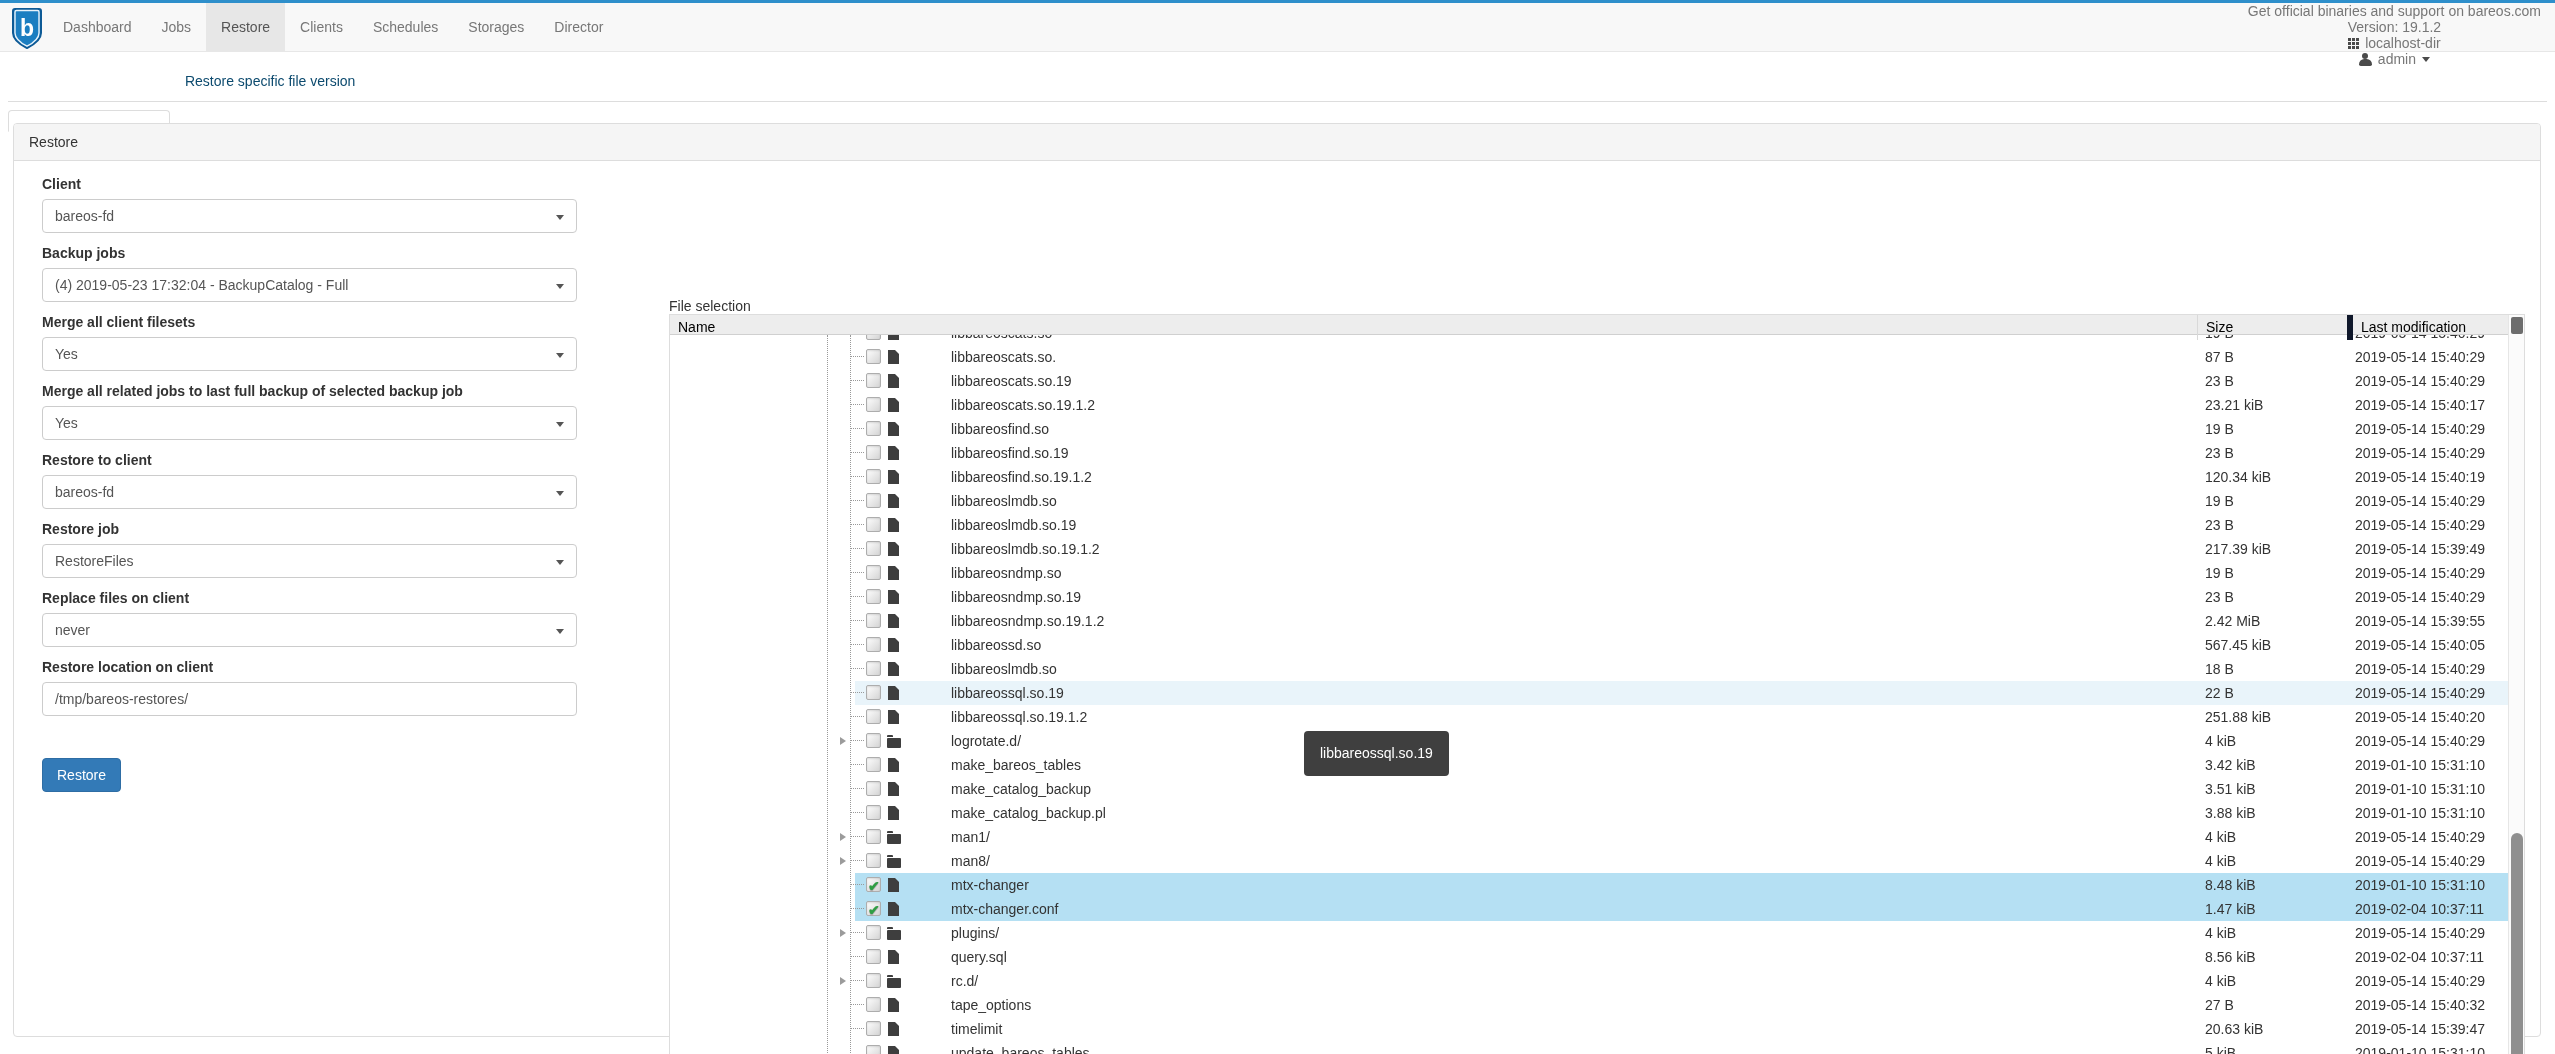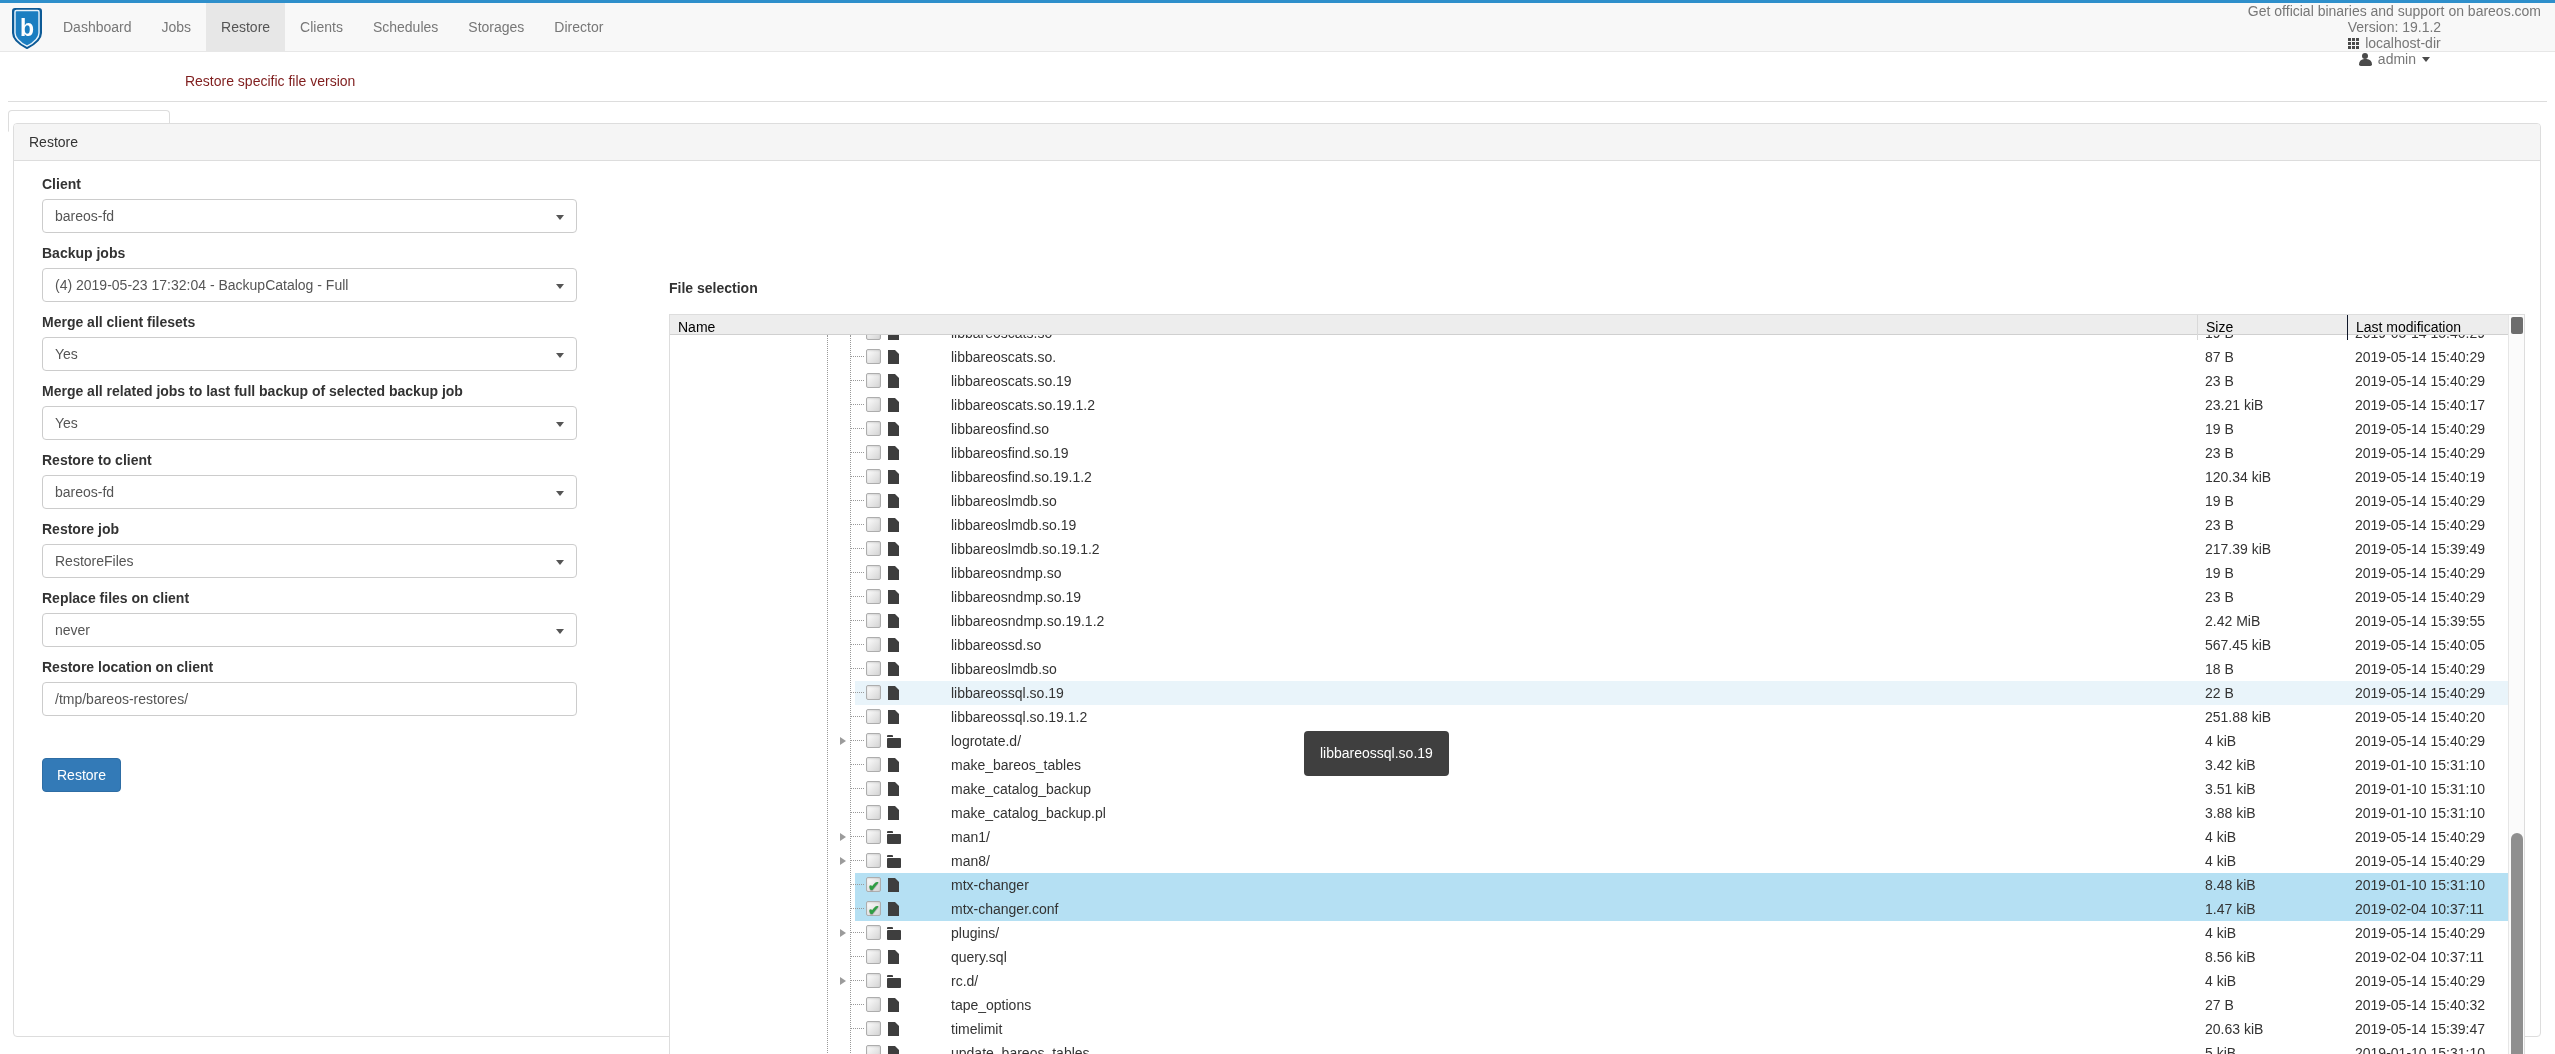"Restore specific file version" .tab:not(.active) { color: #7f1d1d -> #0c4a6e }
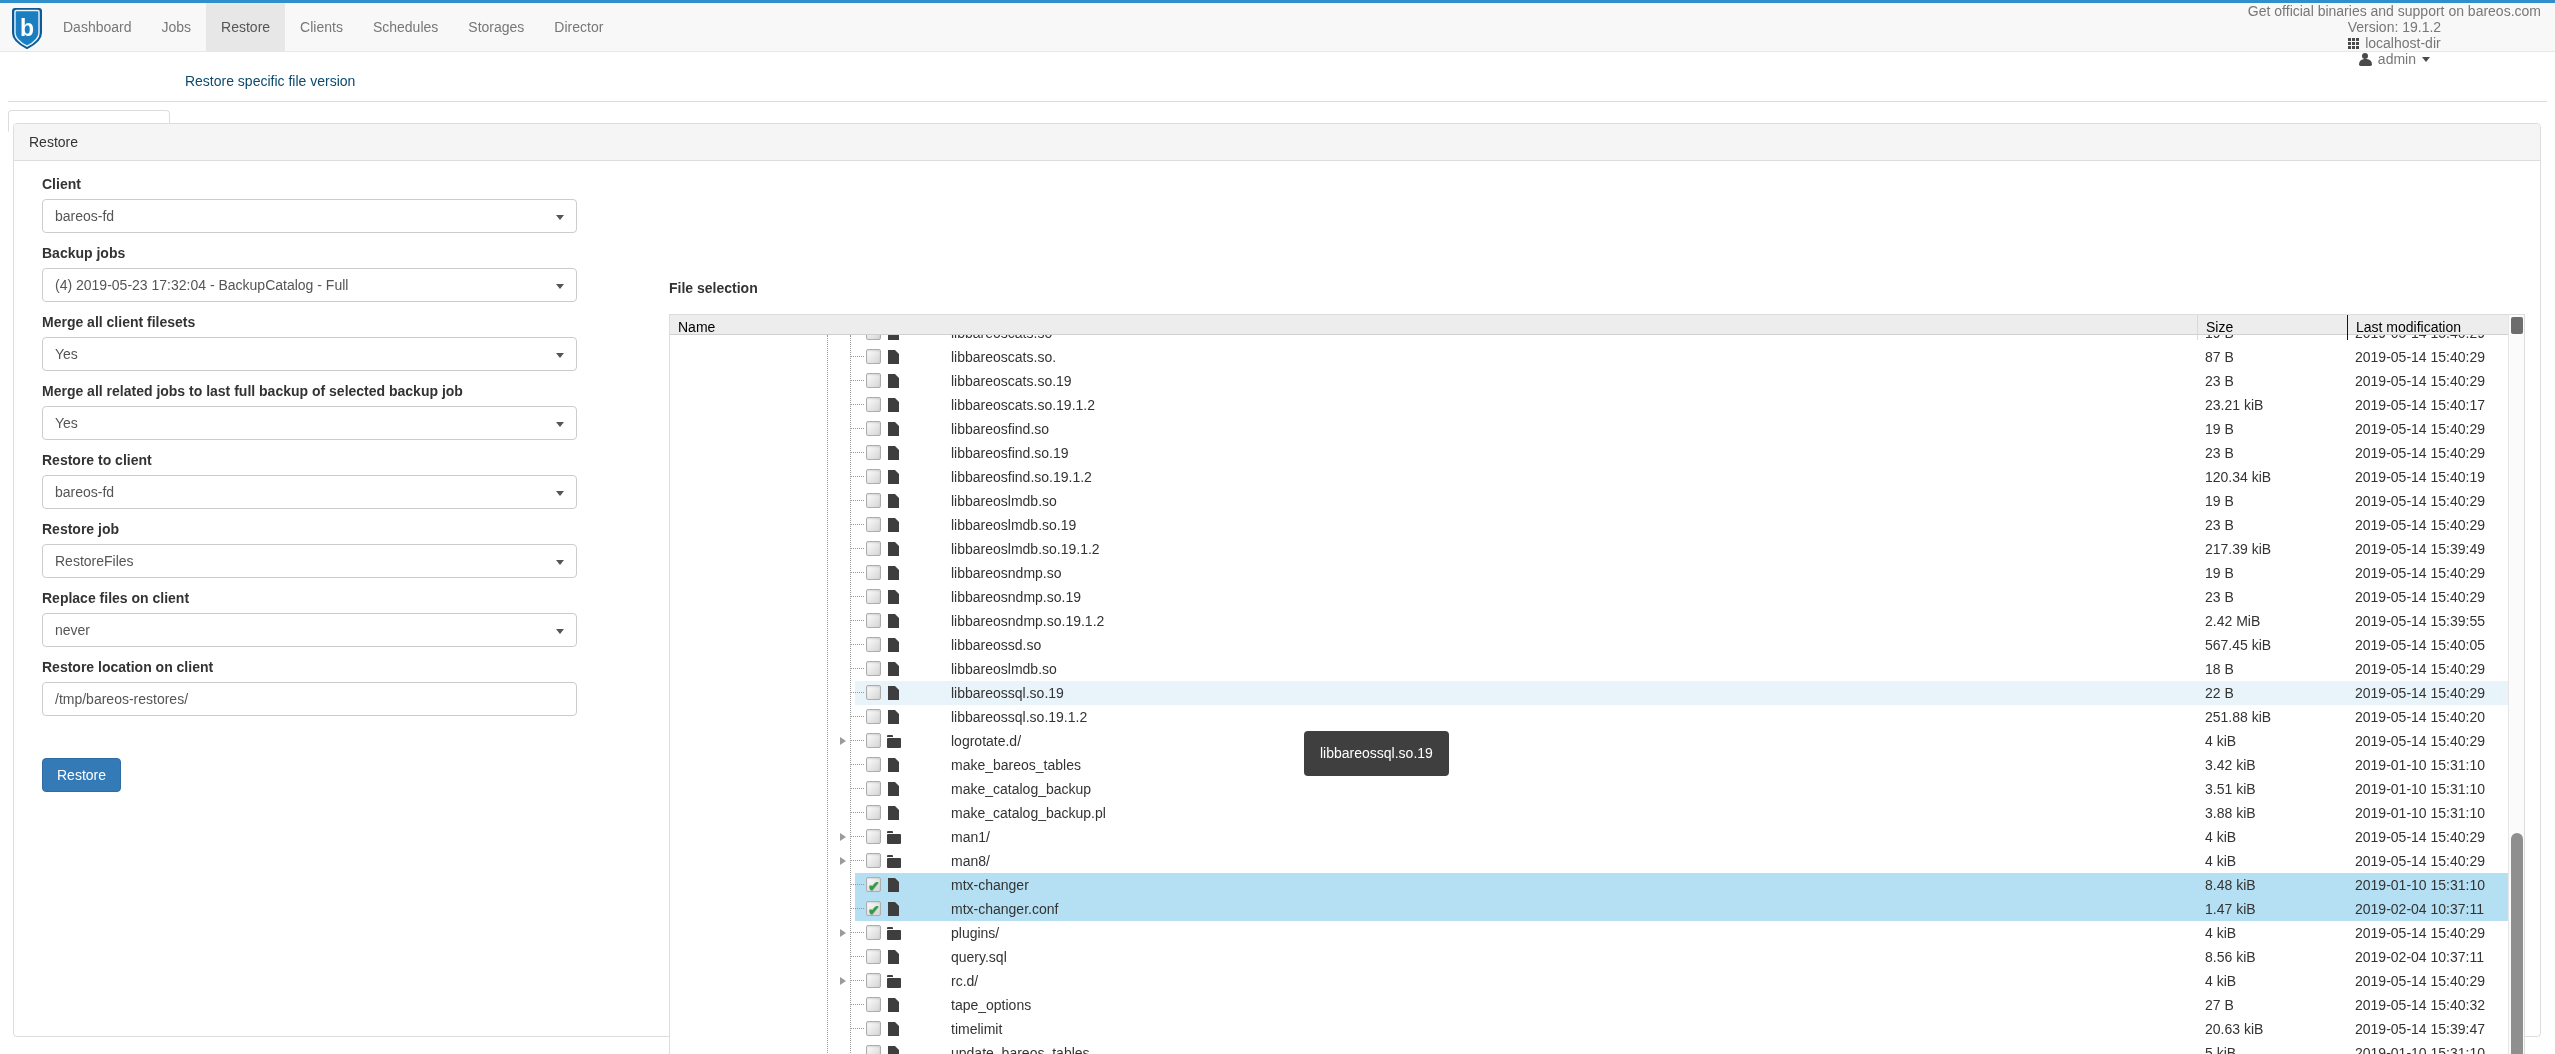"File selection" .fs-title { font-weight: bold -> normal; top: 156px -> 174px }
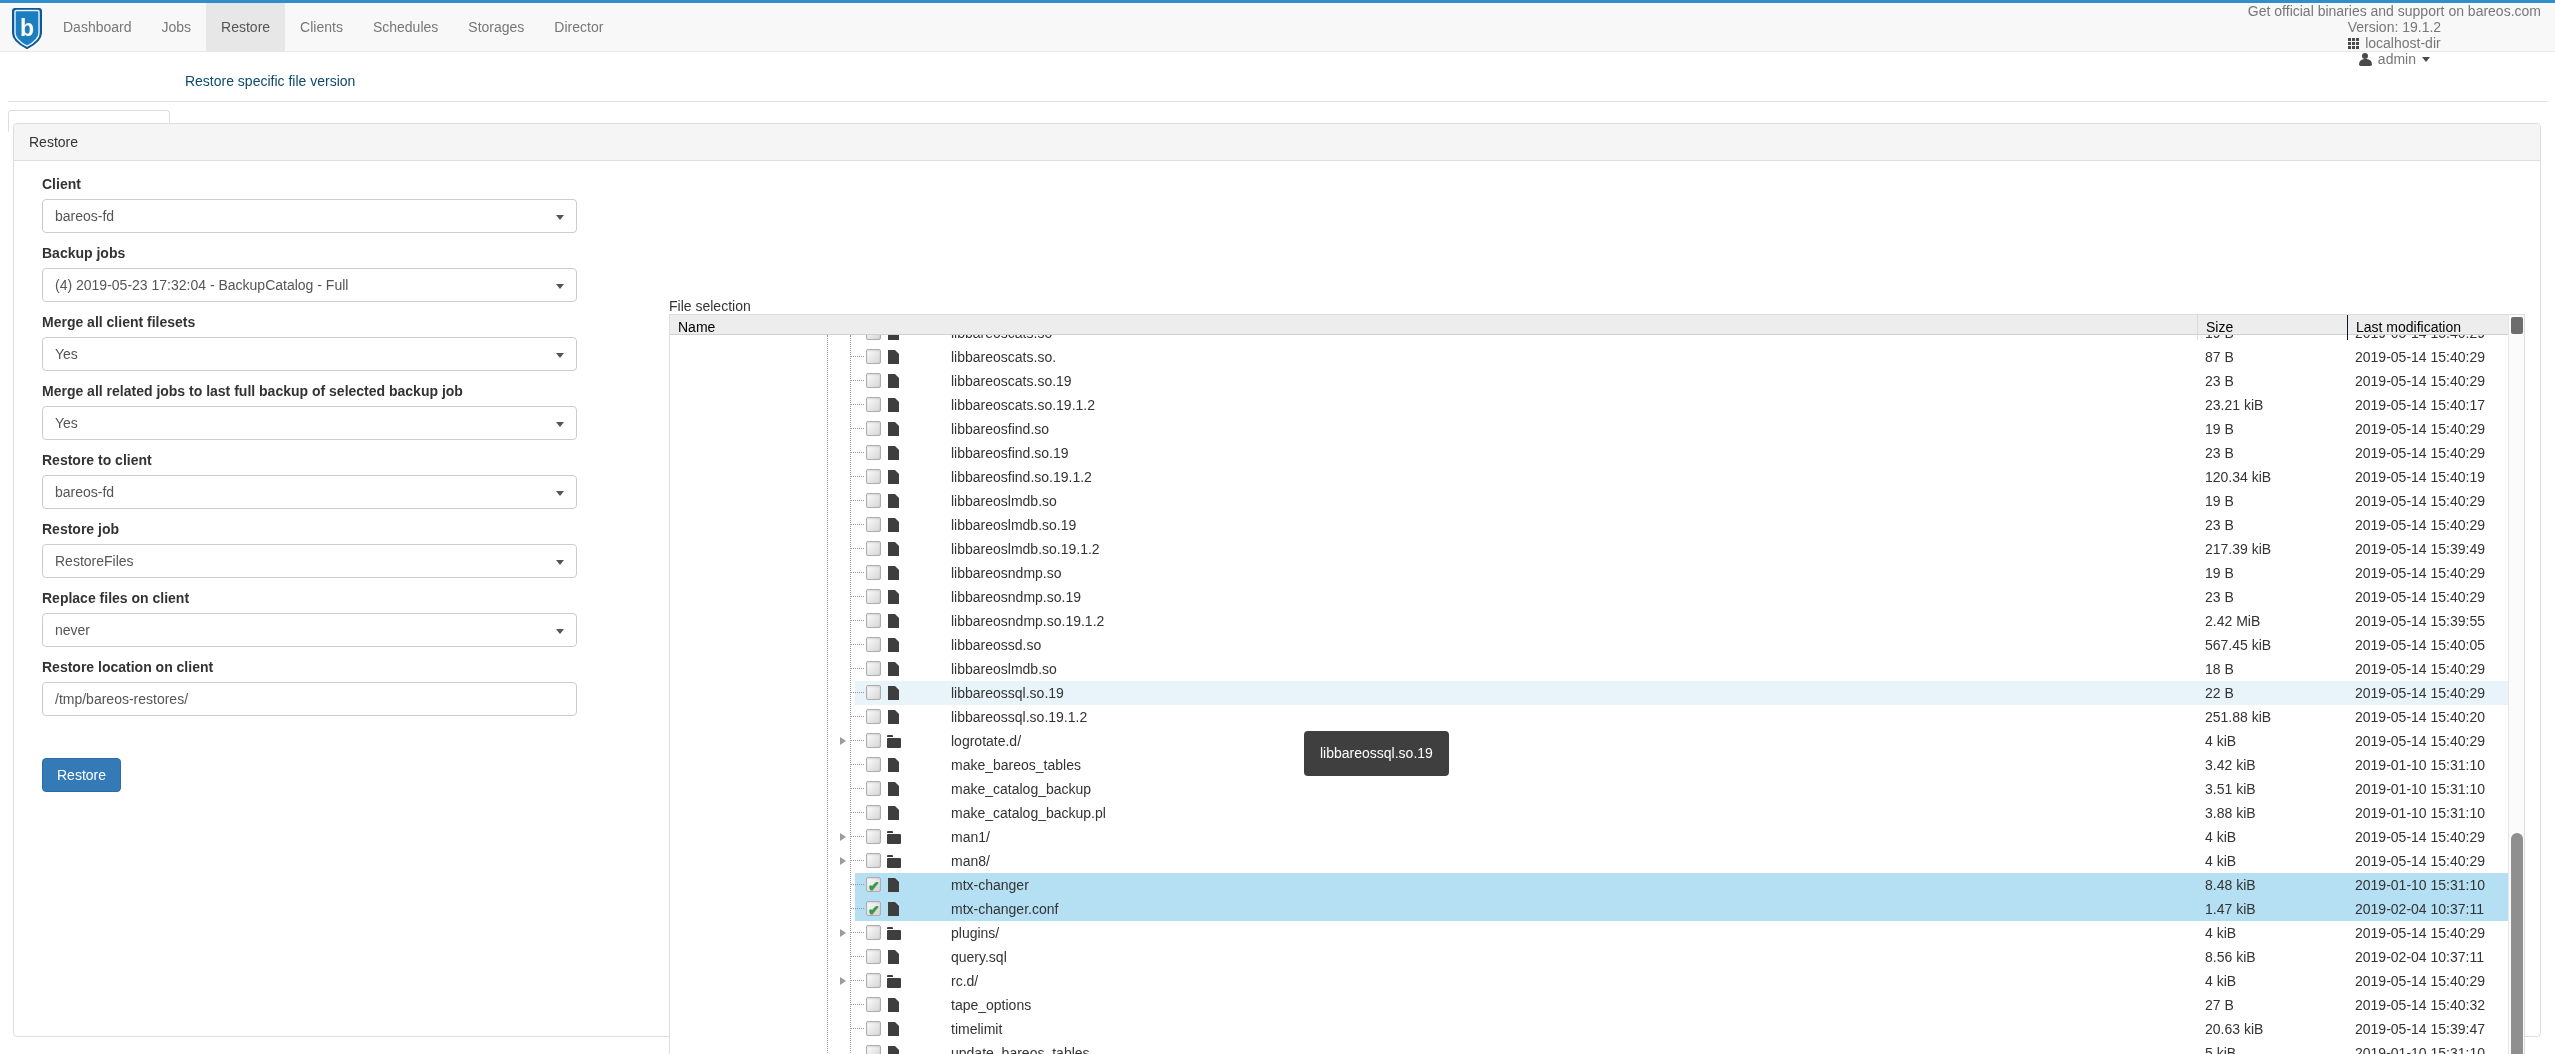"Last modification" .fhead .h-mod { border-left: 1px solid #0f172a -> 6px solid #0f172a }
